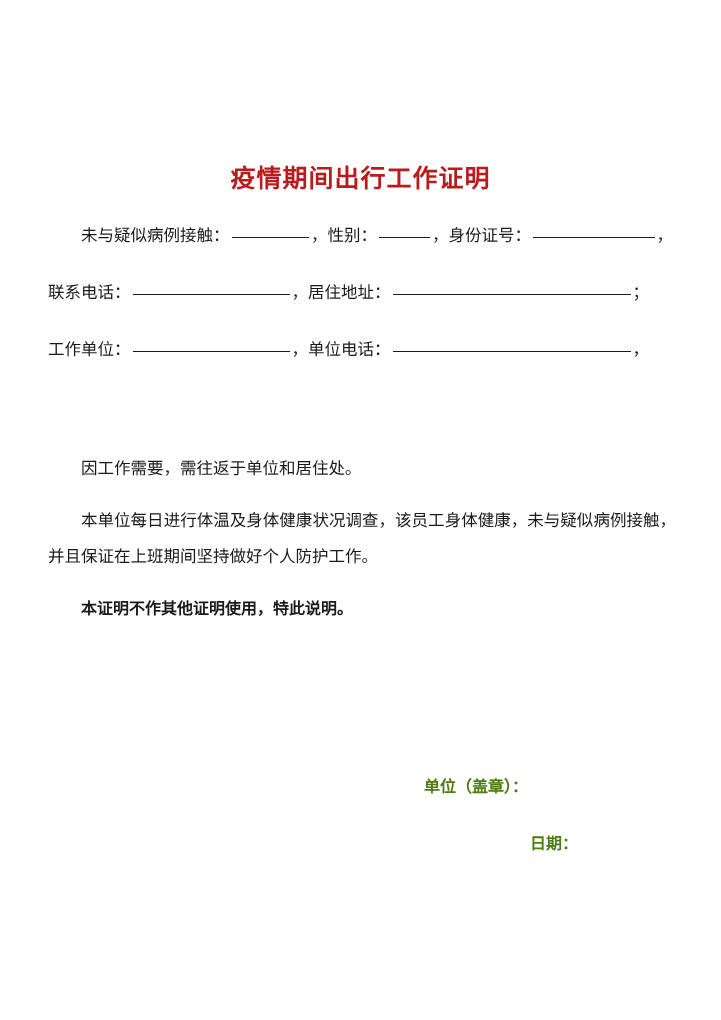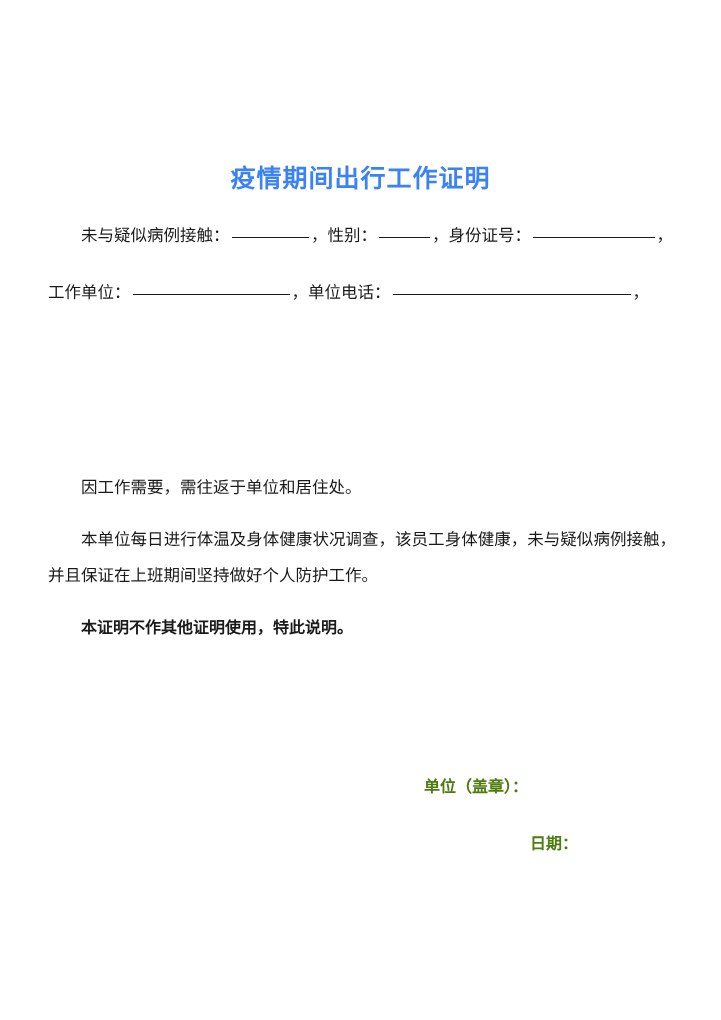"疫情期间出行工作证明" .doc-title { color: #3b82f6 -> #b91c1c }
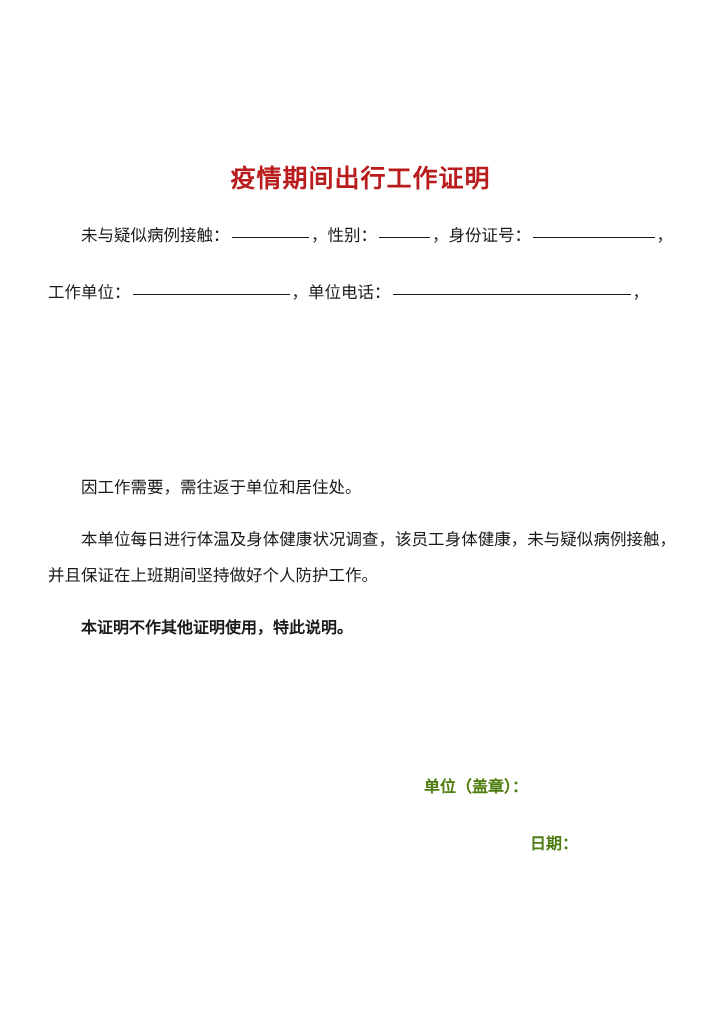"联系电话：" div.form-line { html: none -> <div> <span>联系电话：</span> <span></span> <span>，居住地址：</span> <span></span> <span>；</span> </div> }
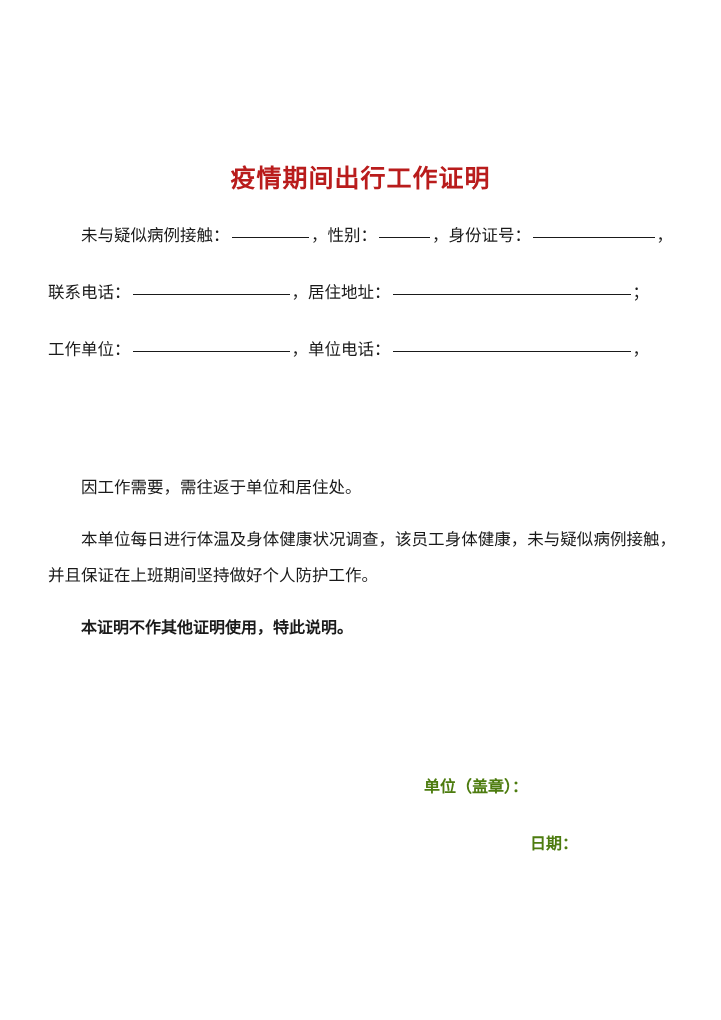"因工作需要，需往返于单位和居住处。" .body-block { top: 470px -> 451px }
